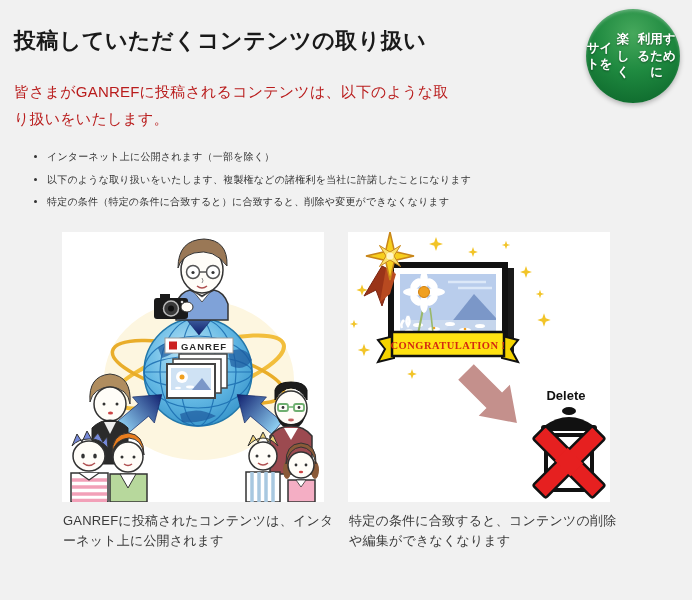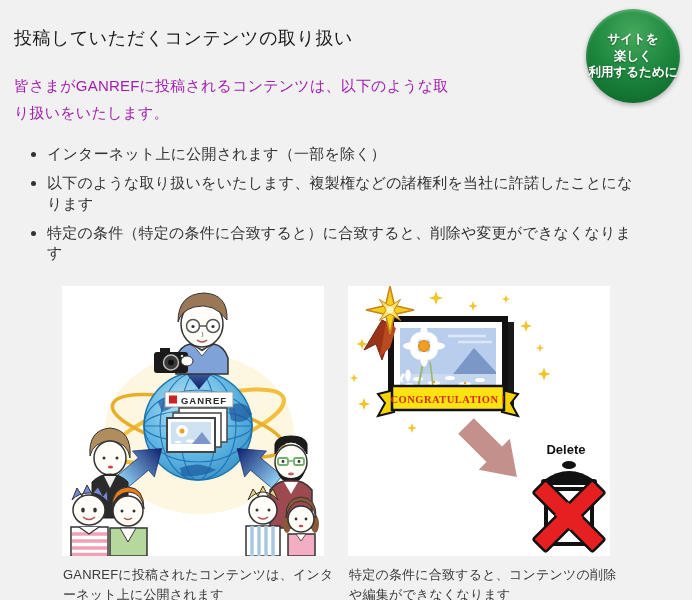"投稿していただくコンテンツの取り扱い" .page-title { font-size: 18px -> 22px; font-weight: normal -> bold }
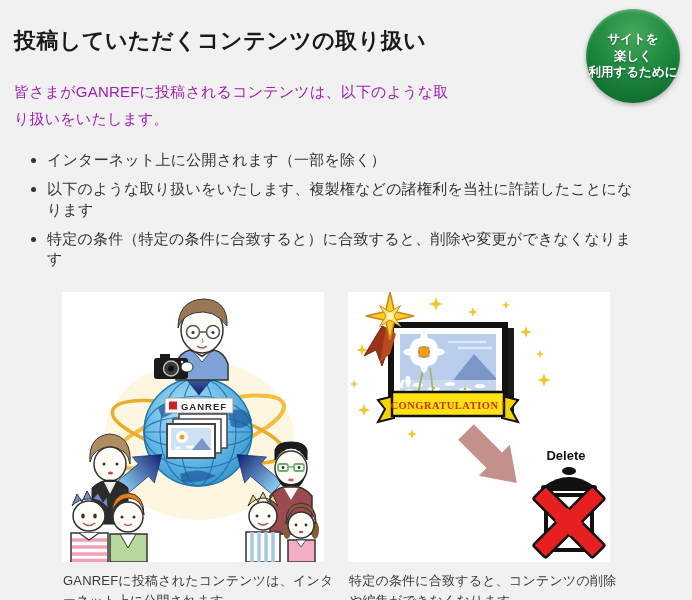"サイトを" .badge { flex-direction: column -> row }
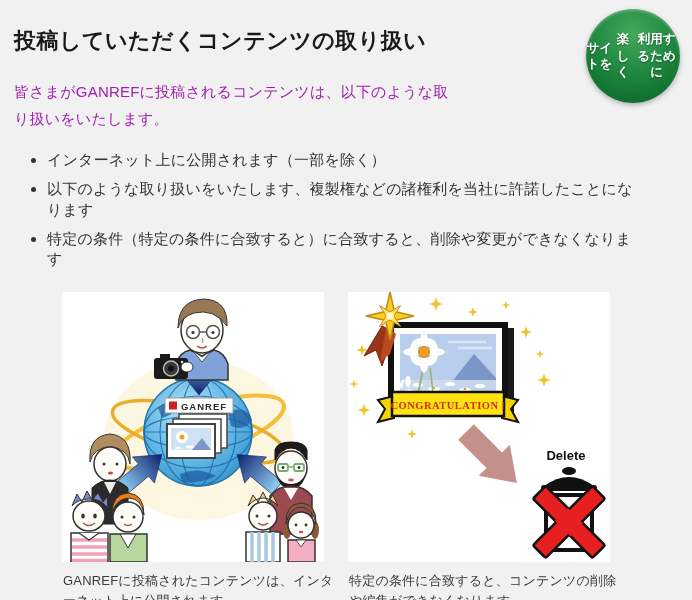"皆さまがGANREFに投稿されるコンテンツは、以下のような取り扱いをいたします。" .intro { color: #a21caf -> #b91c1c }
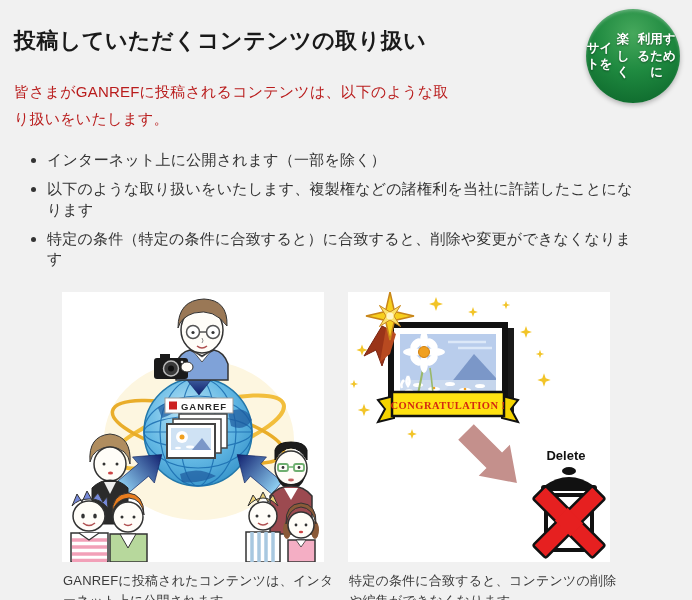"インターネット上に公開されます（一部を除く）" ul.policy-list li { font-size: 15px -> 10px }
